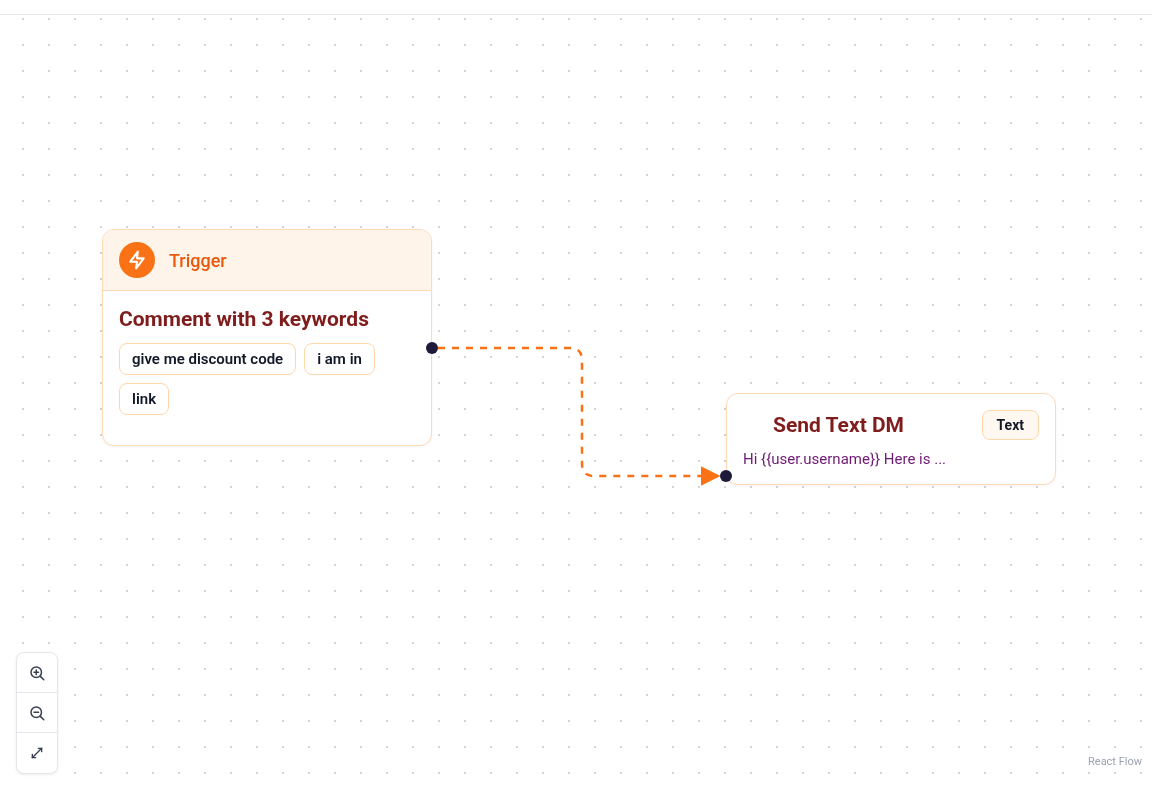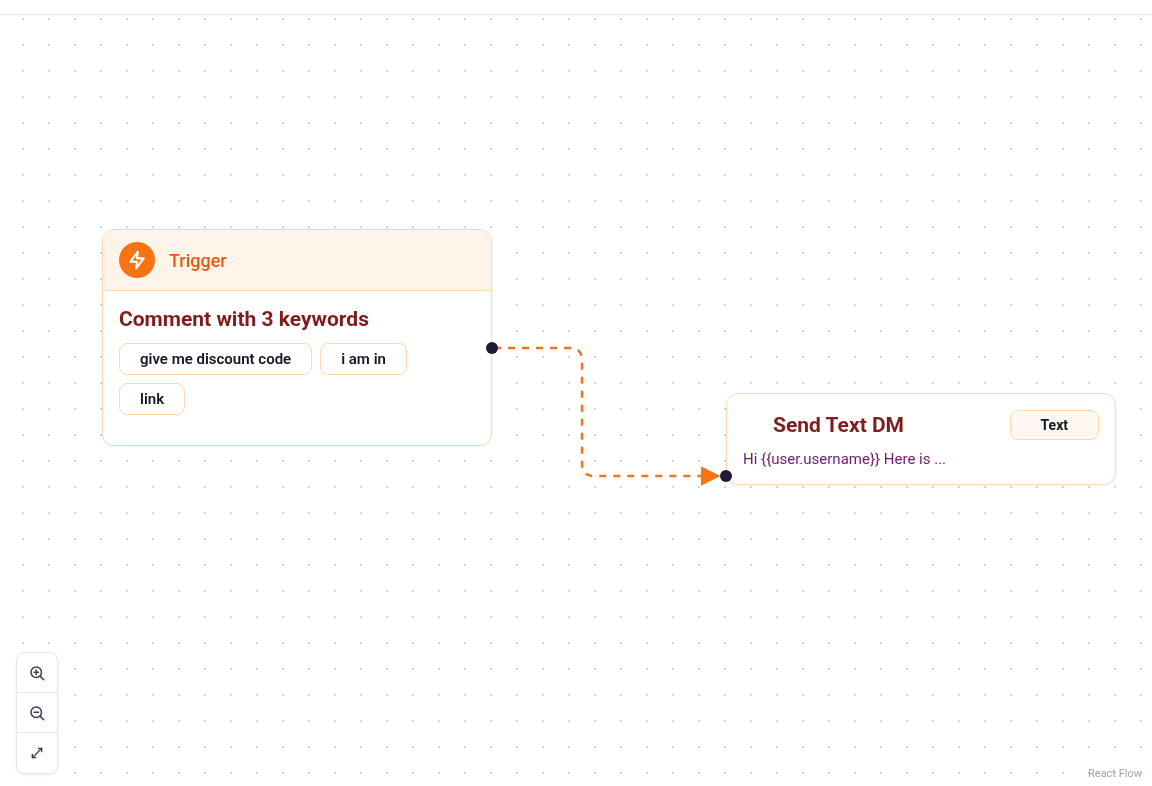"Trigger" .node { width: 390px -> 330px }
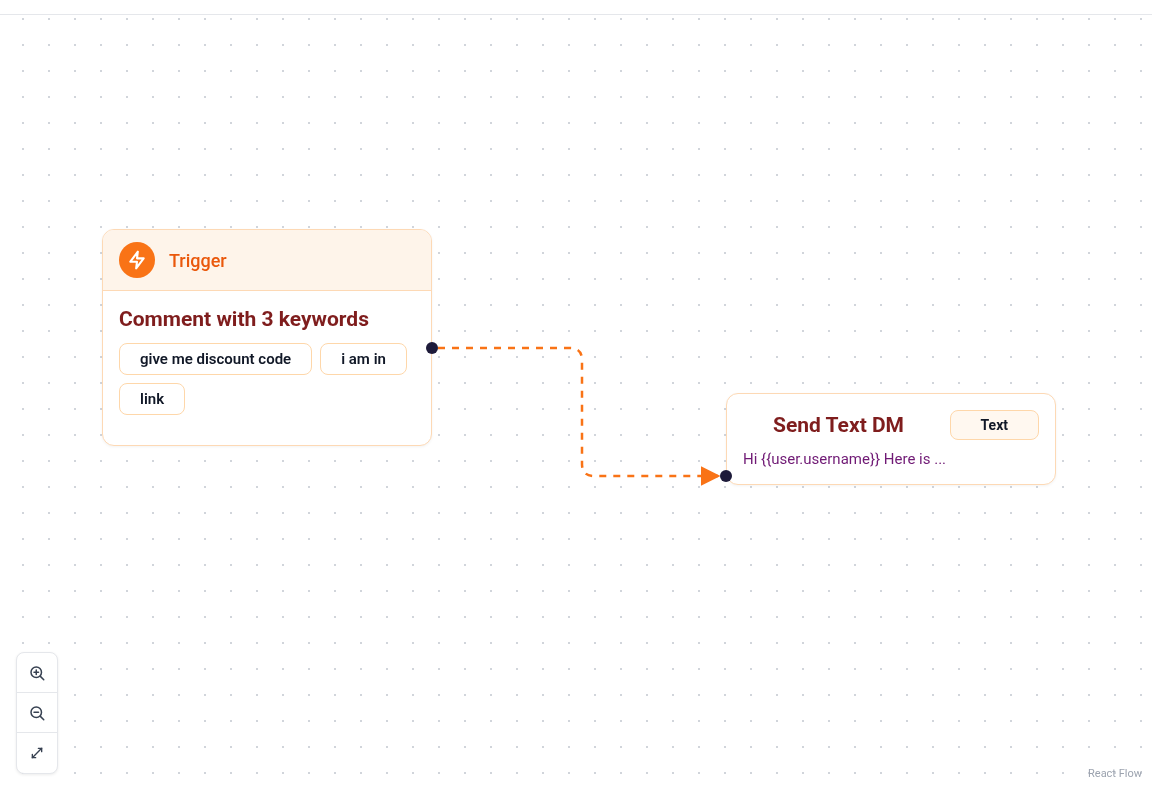"give me discount code" .keyword { padding: 6px 20px -> 6px 12px }
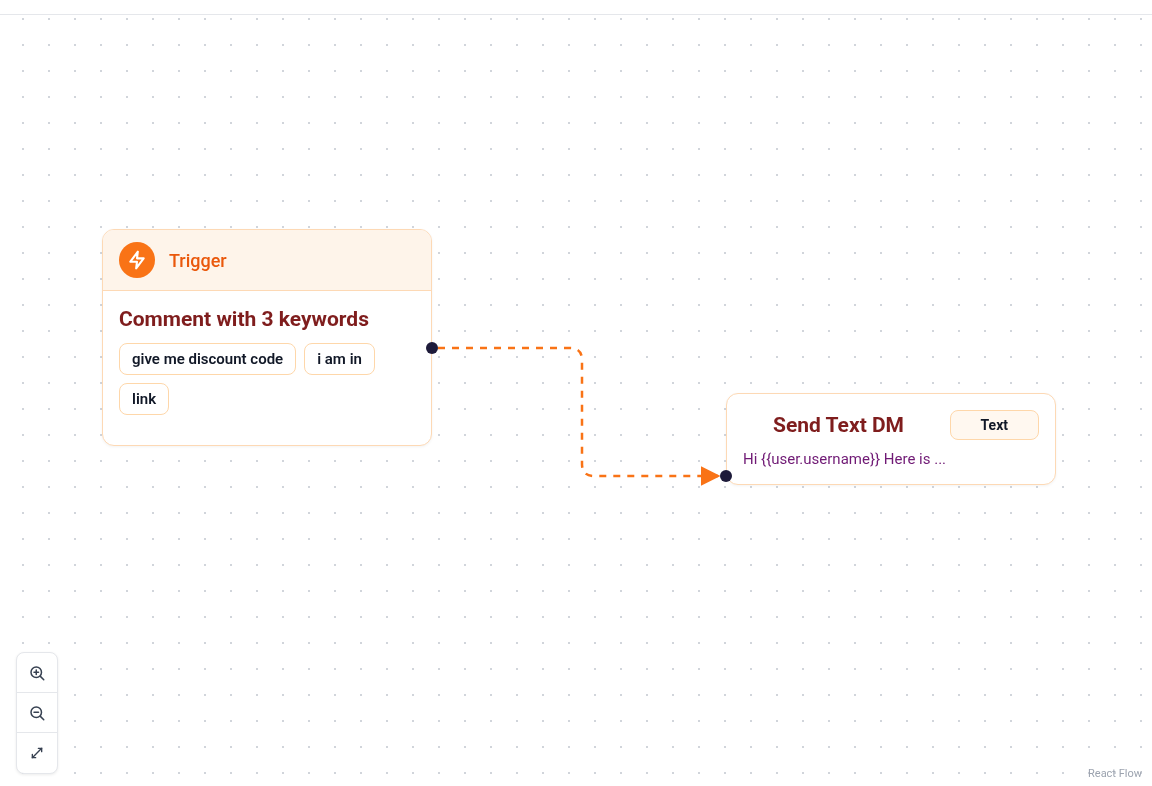"Text" .badge { padding: 6px 30px -> 6px 14px }
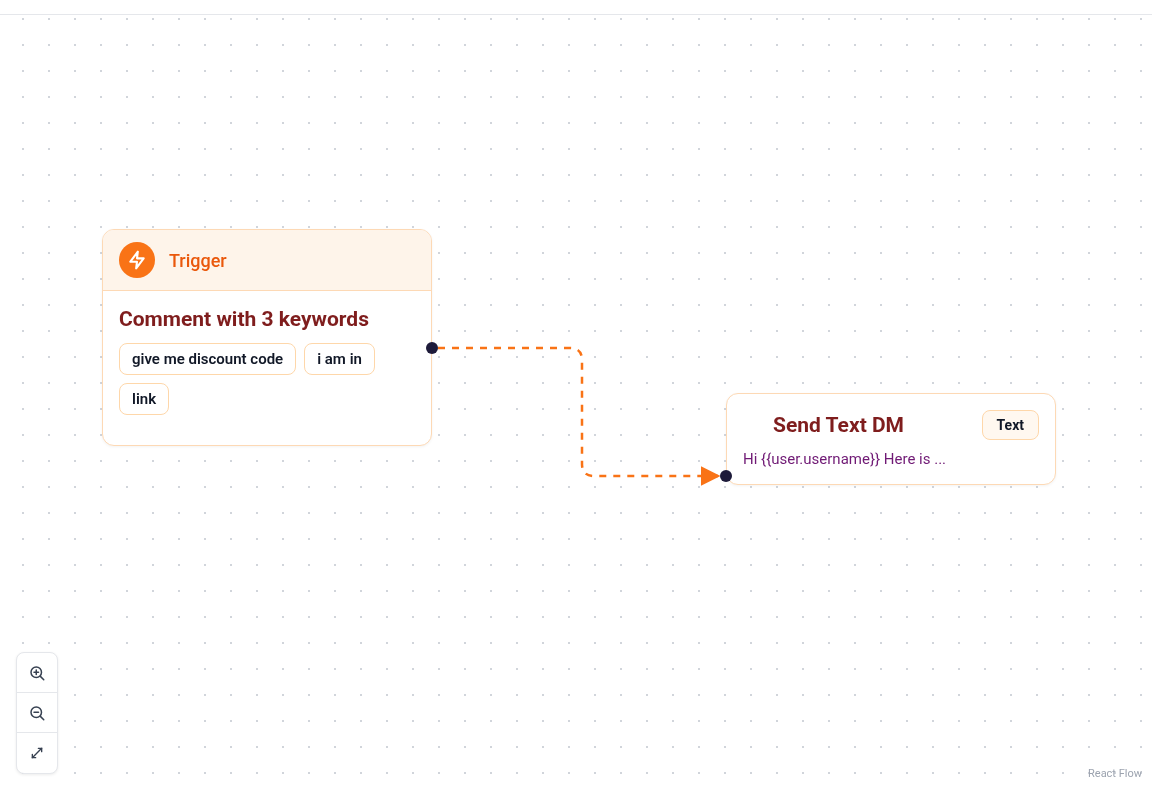"React Flow" .attribution { bottom: 6px -> 18px }
